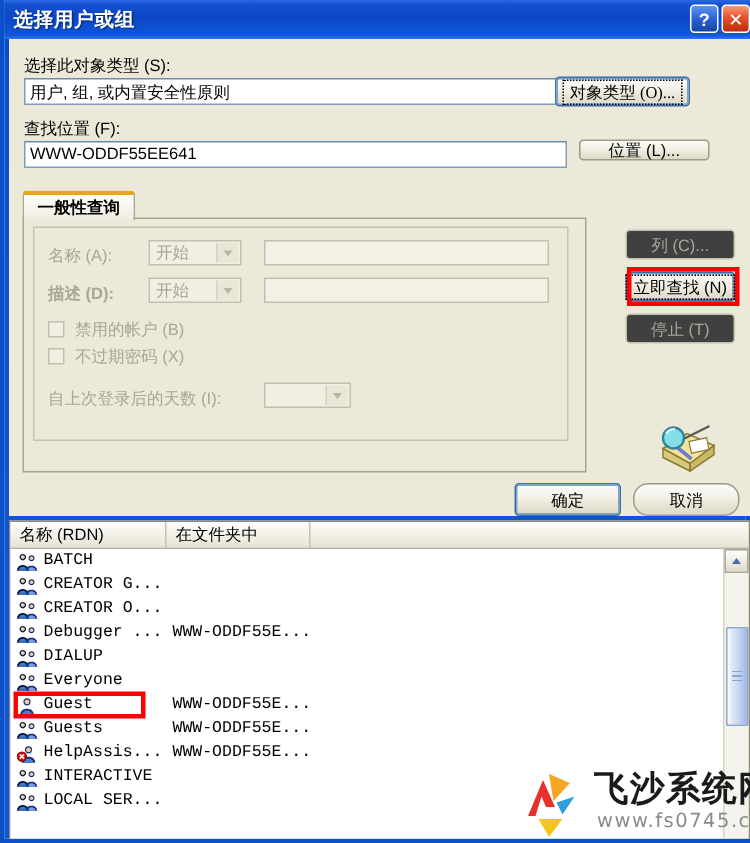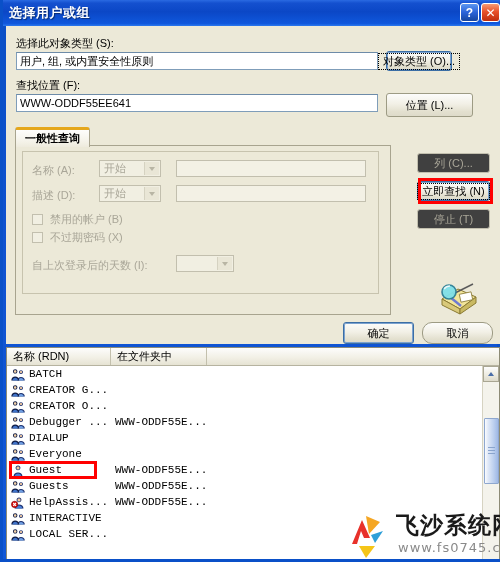"对象类型 (O)..." div.btn { font-family: none -> Liberation Serif, serif; left: 380px -> 364px; width: 66px -> 90px }
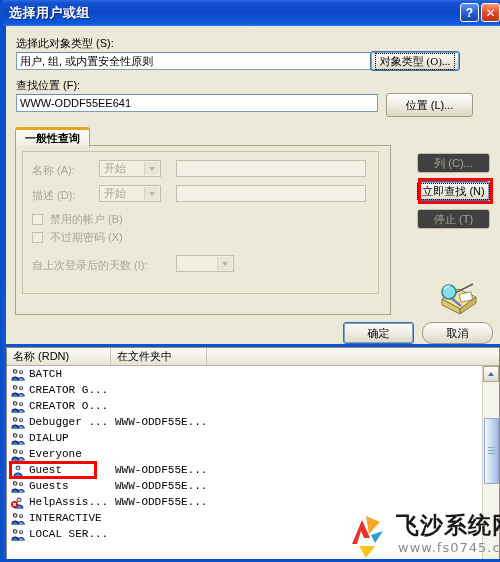"位置 (L)..." div.btn { height: 24px -> 14px }
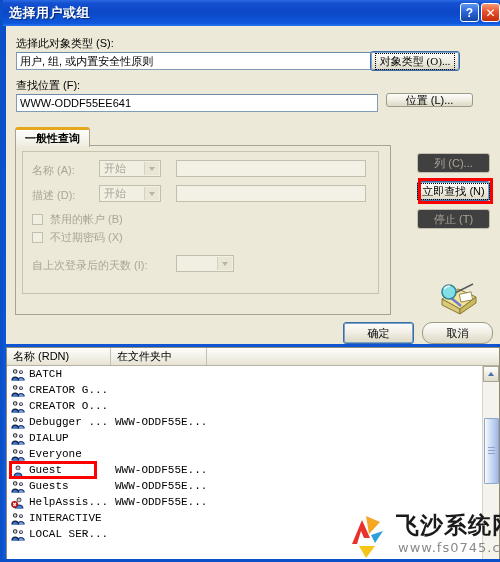"描述 (D):" div.label { font-weight: none -> bold }
